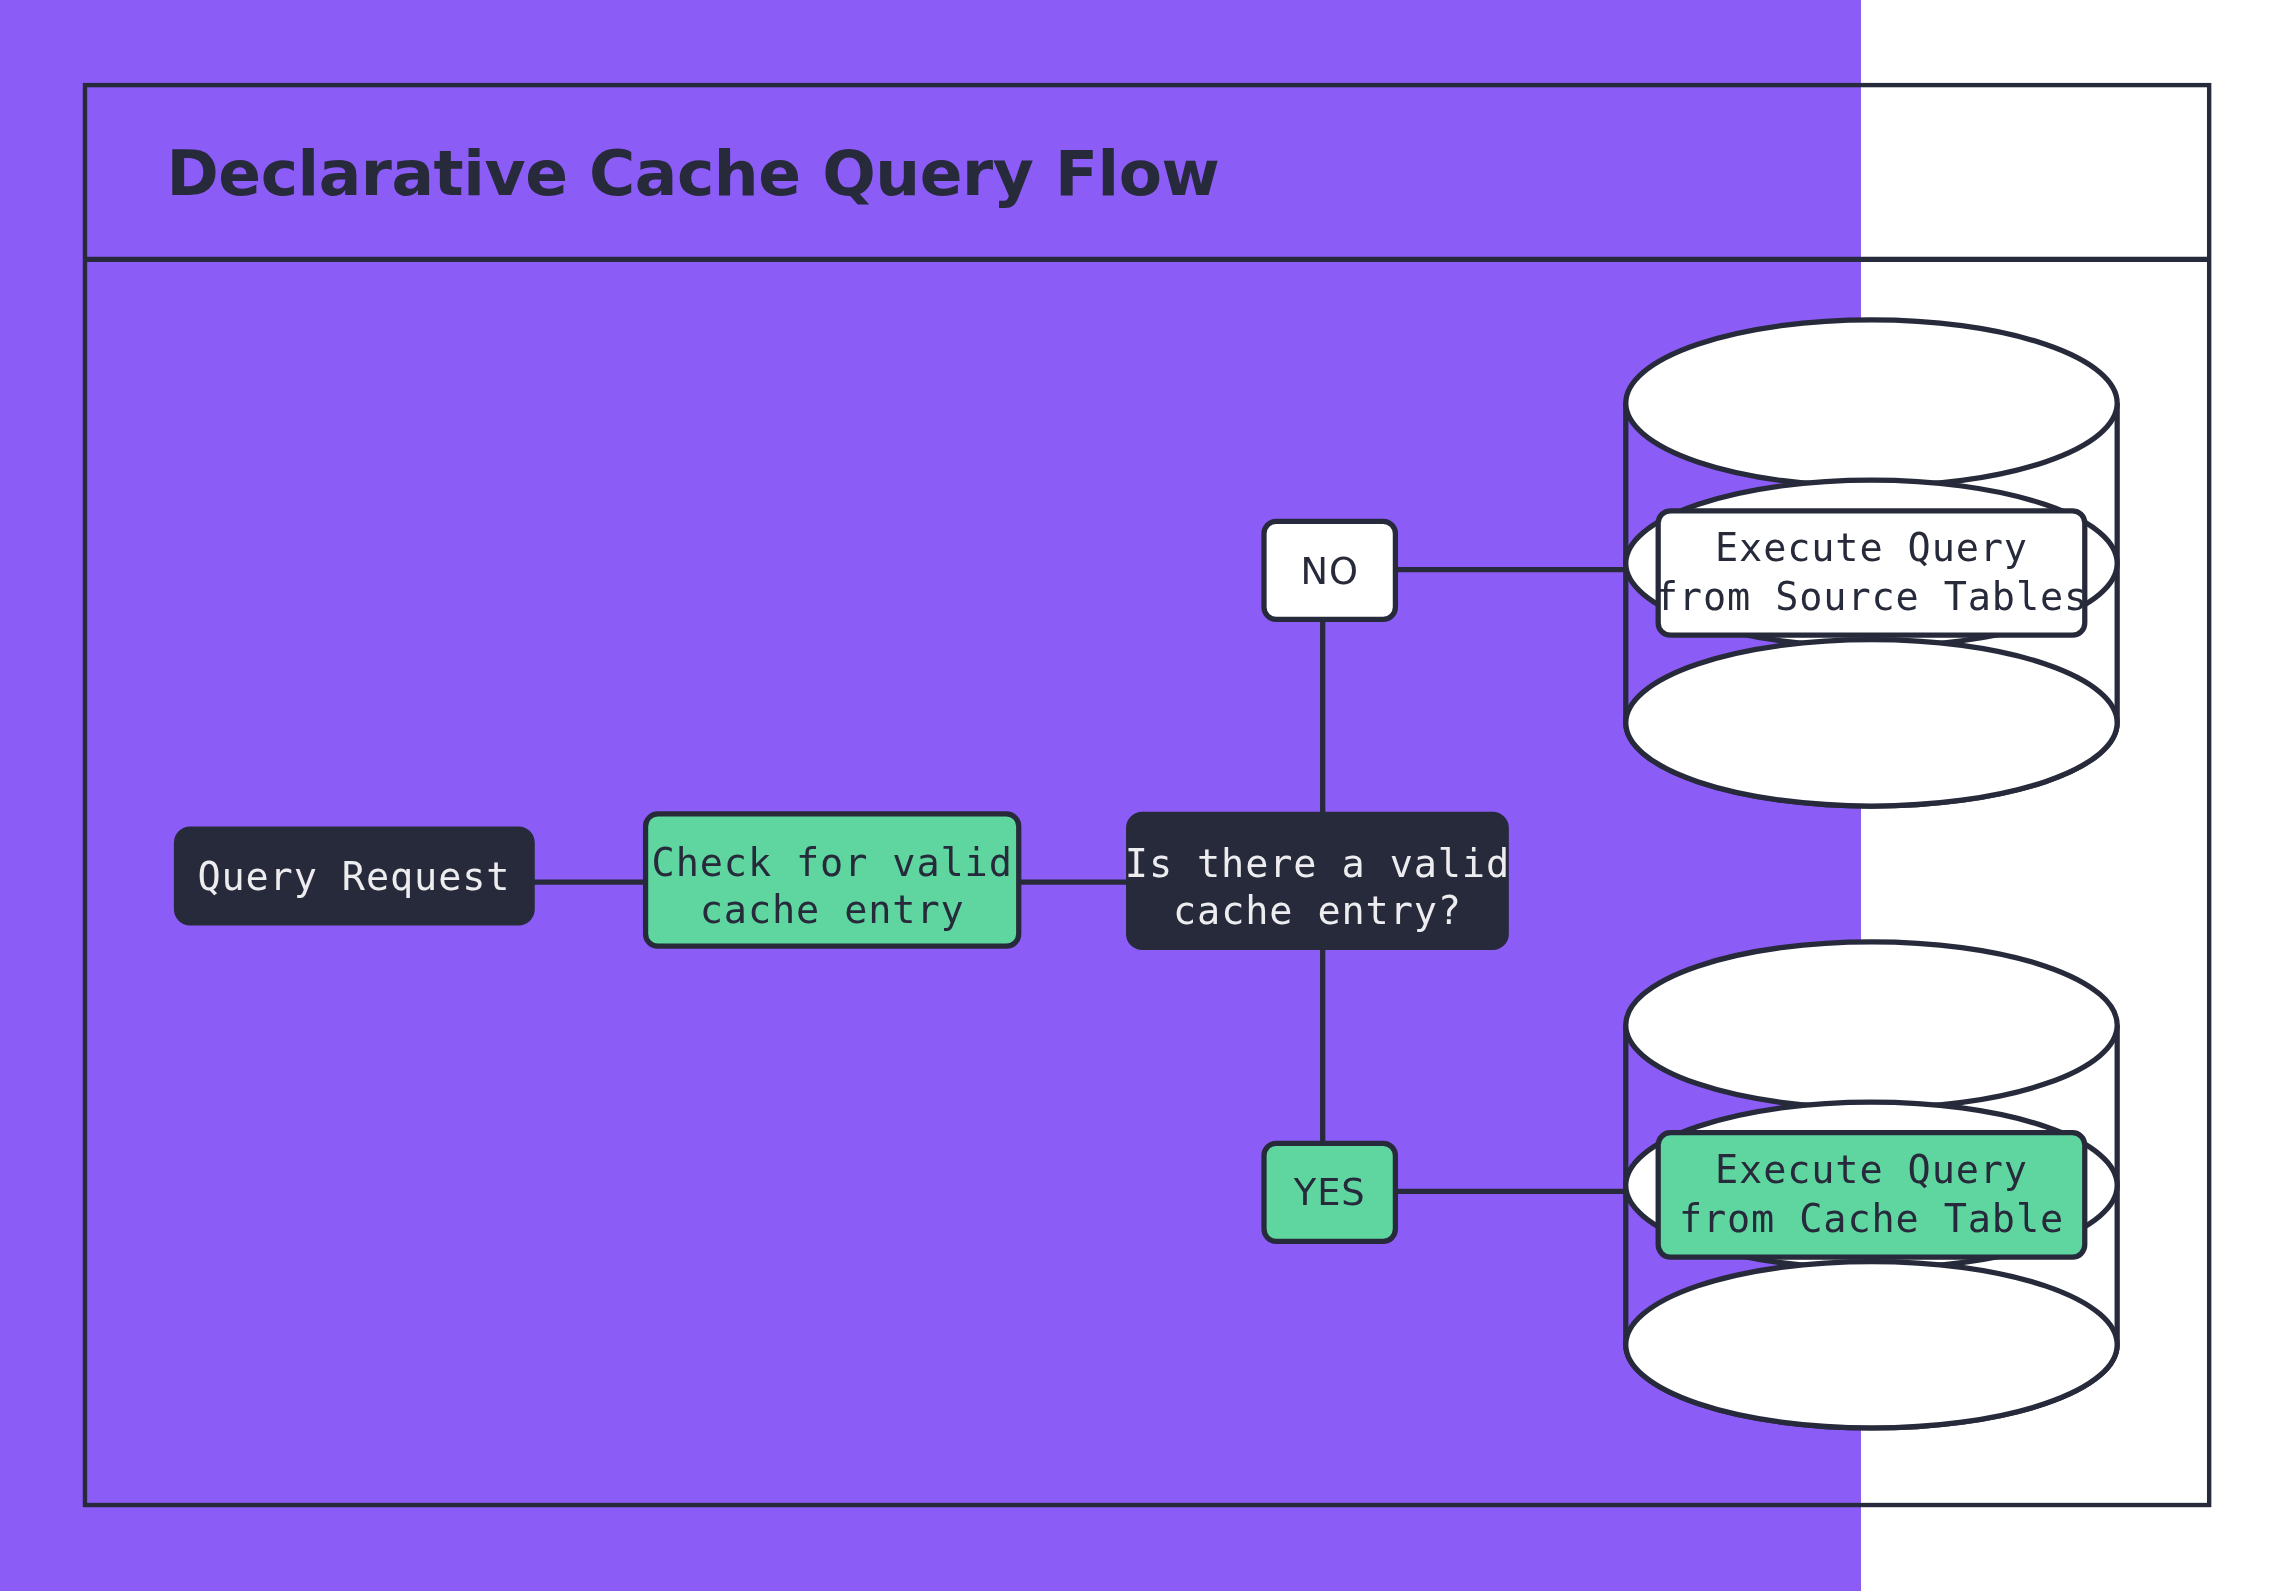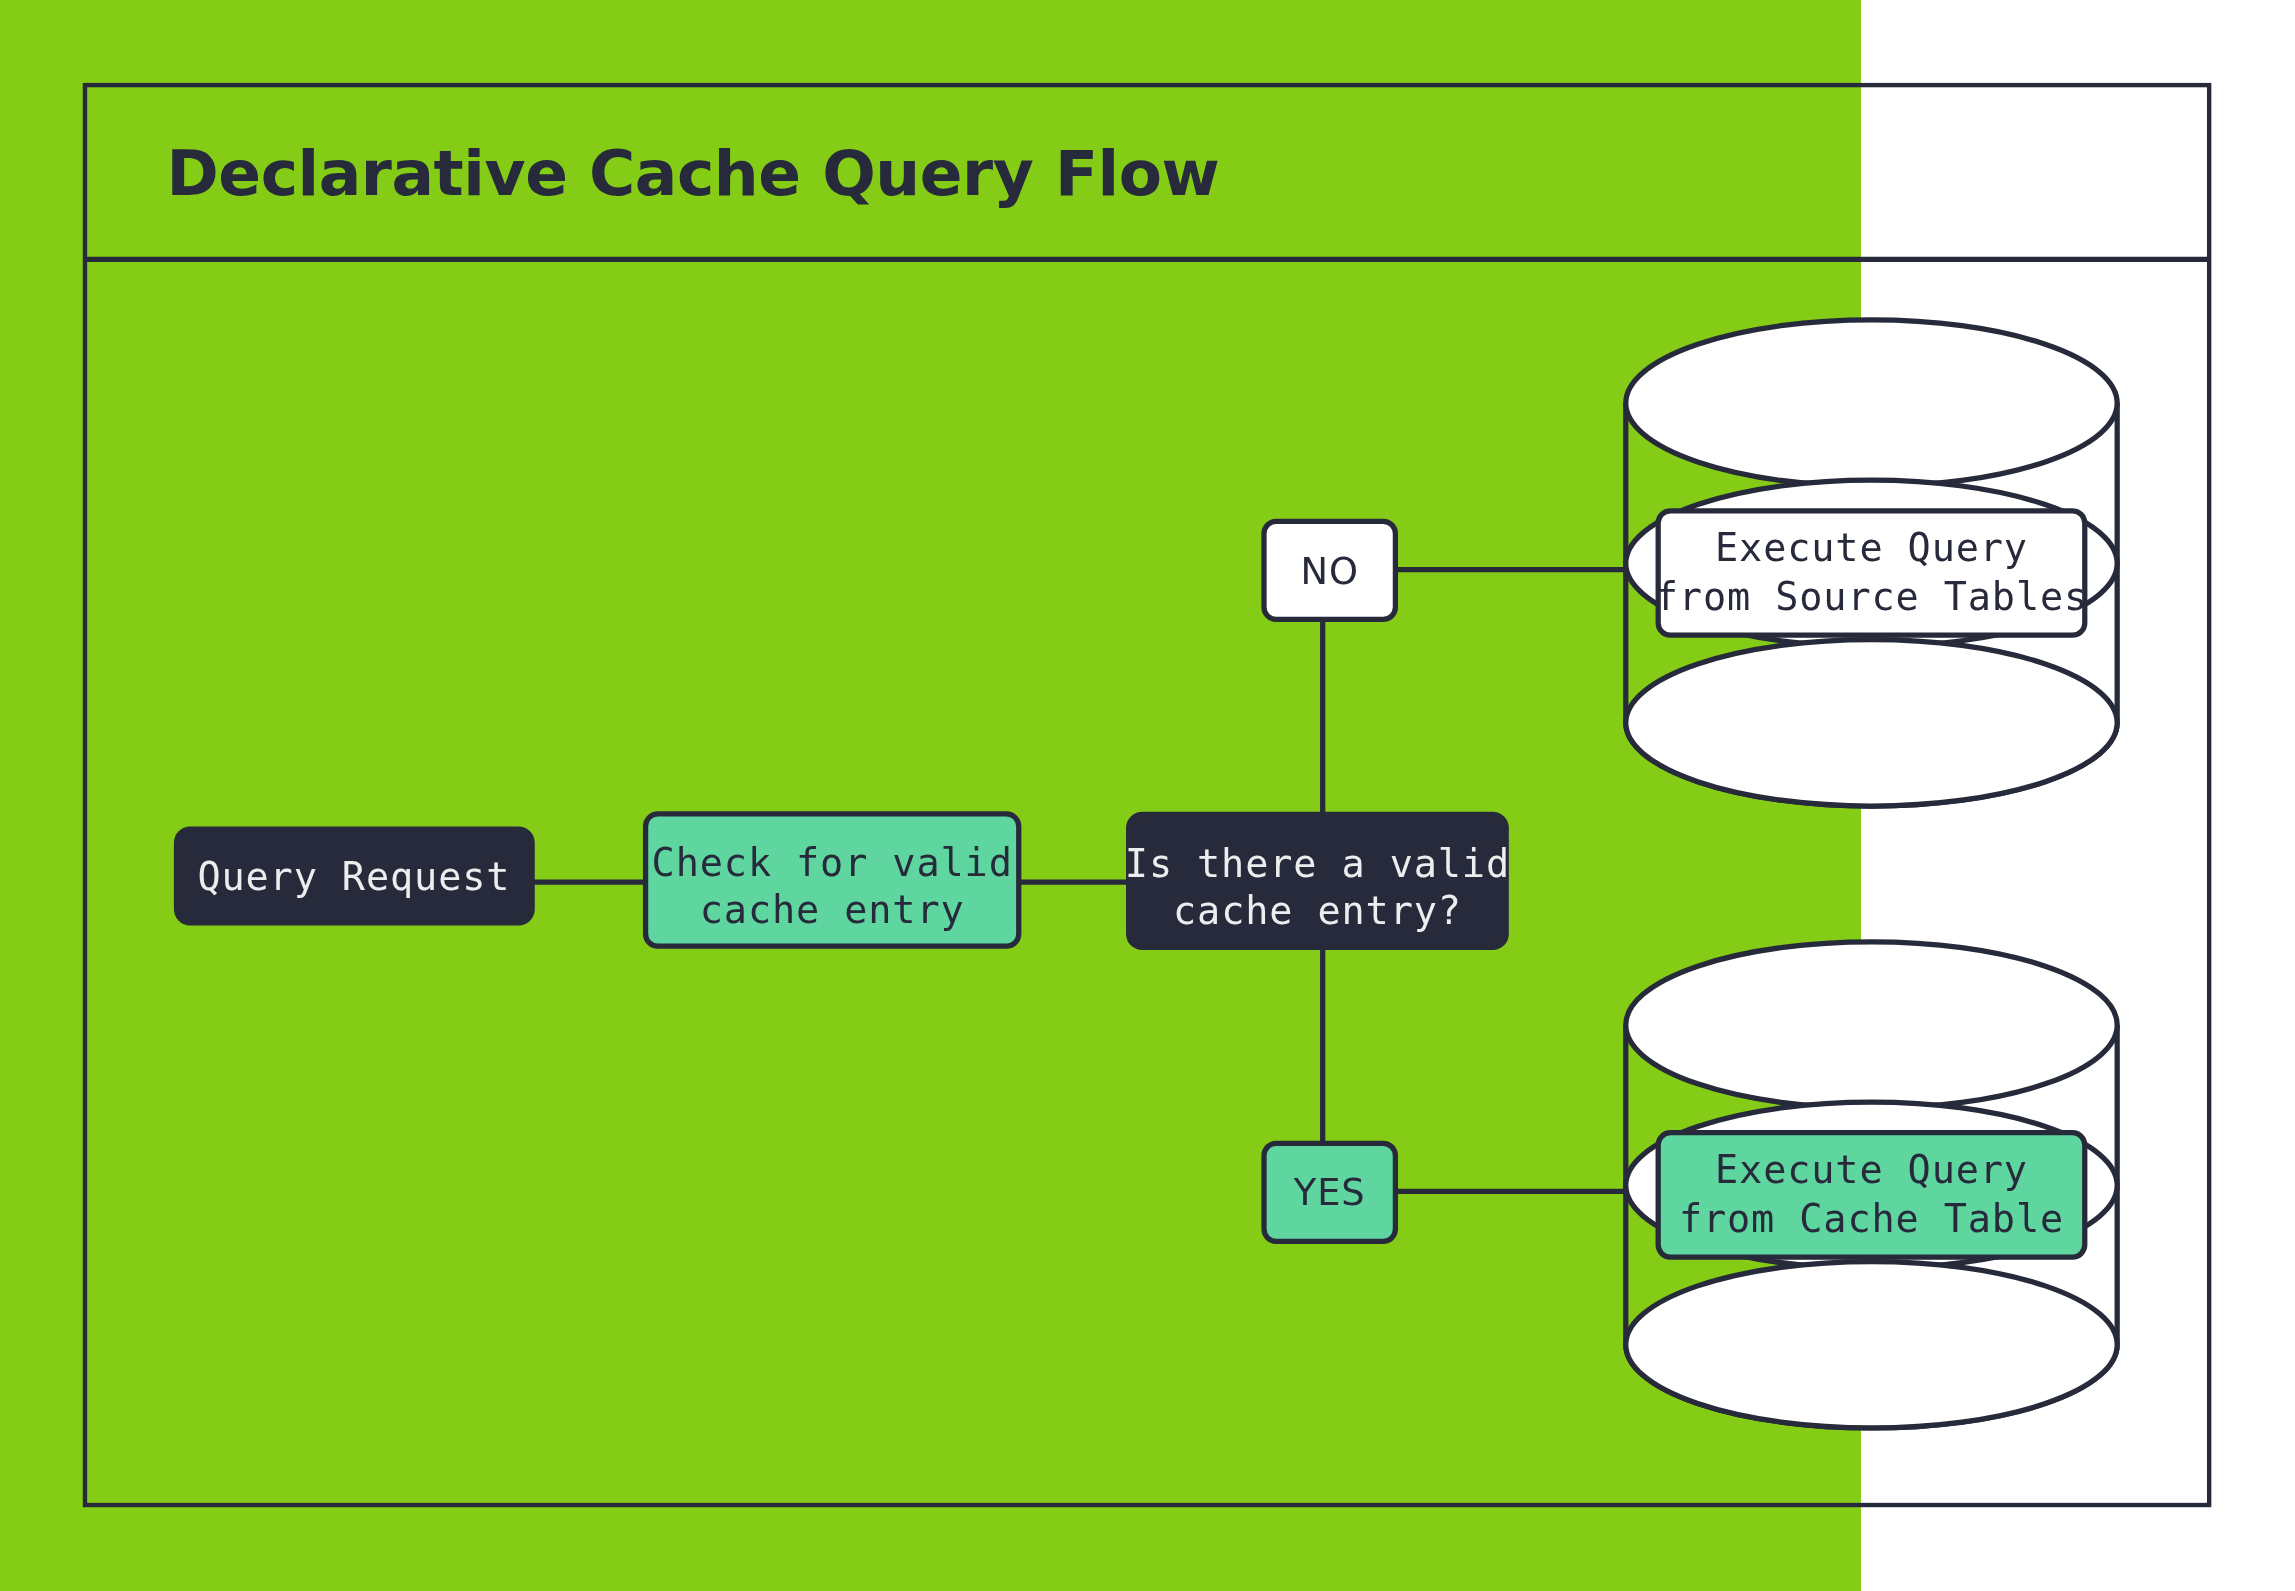"Declarative Cache Query Flow" #diagram-root { background: #84cc16 -> #8b5cf6 }
